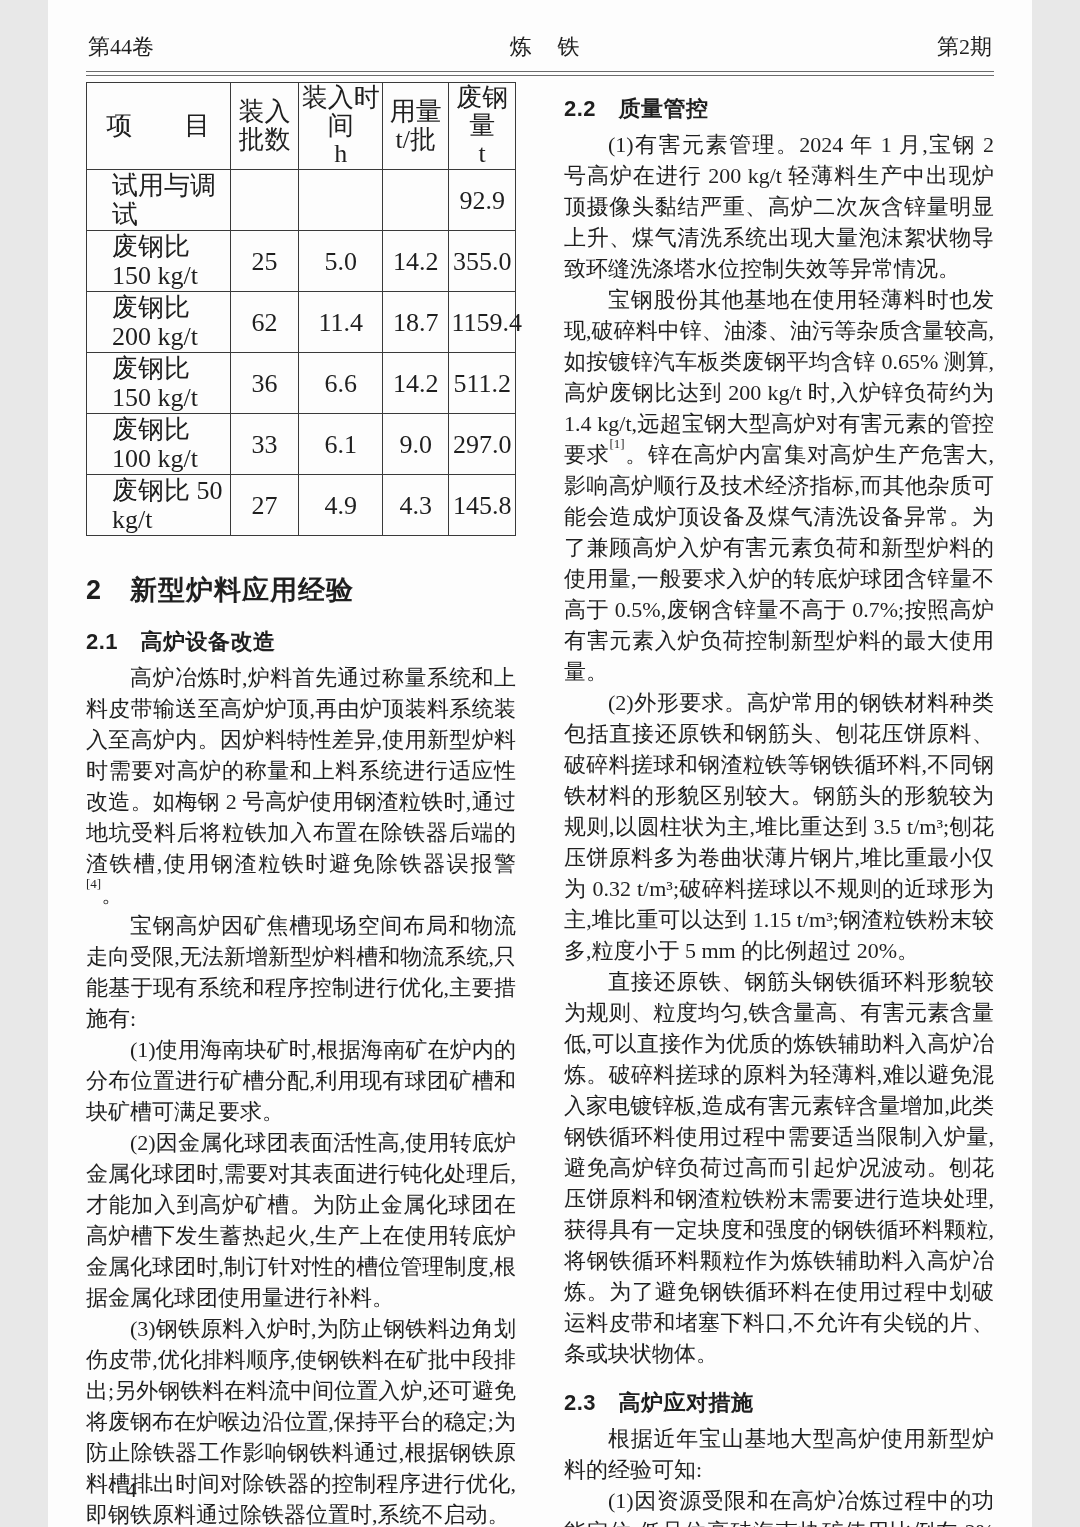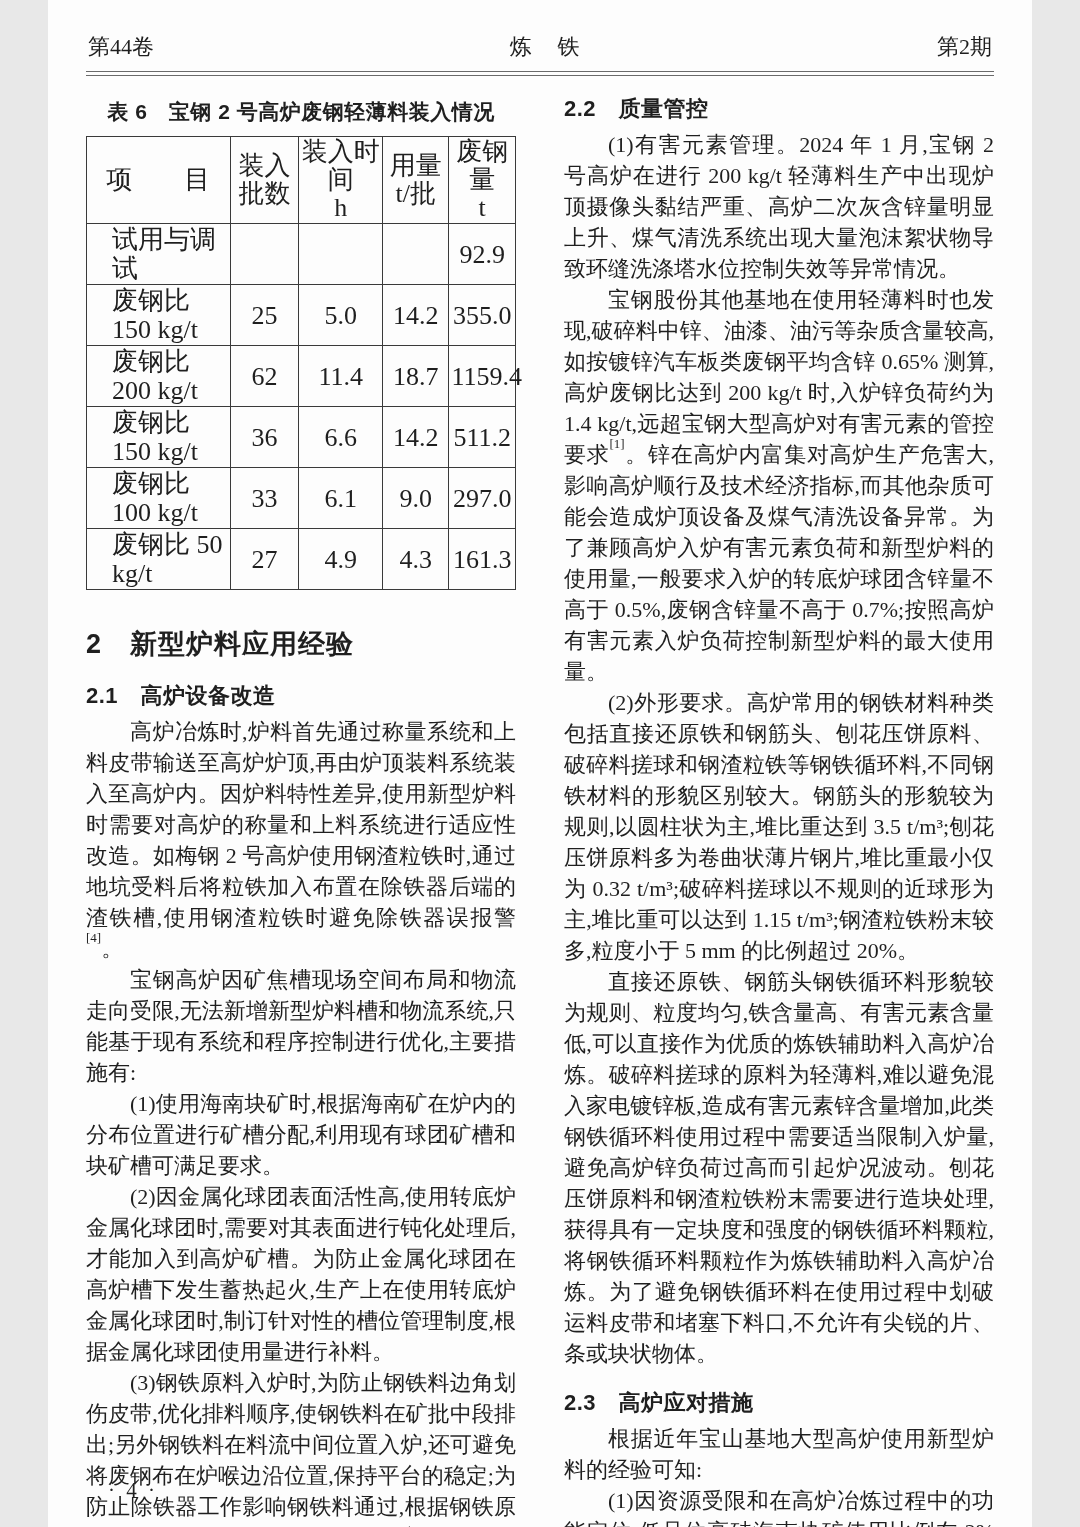"表 6 宝钢 2 号高炉废钢轻薄料装入情况" div.table-caption { html: <div>表 6 宝钢 2 号高炉废钢轻薄料装入情况</div> -> none }
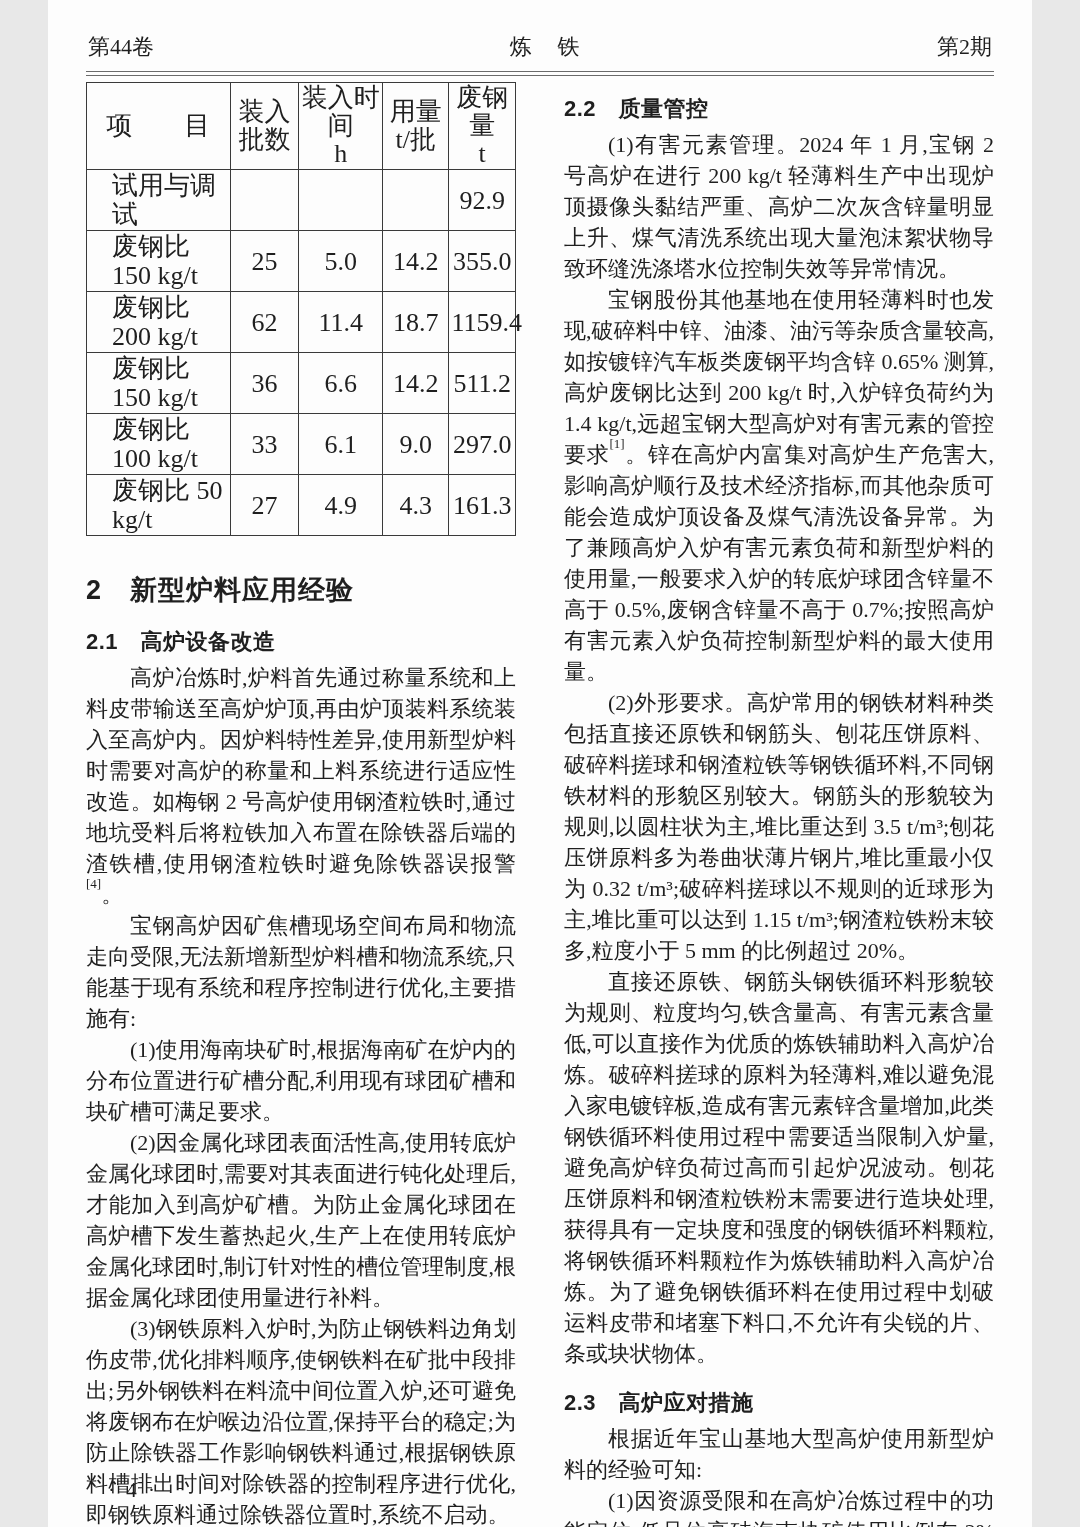"161.3" td { text: 161.3 -> 145.8 }
